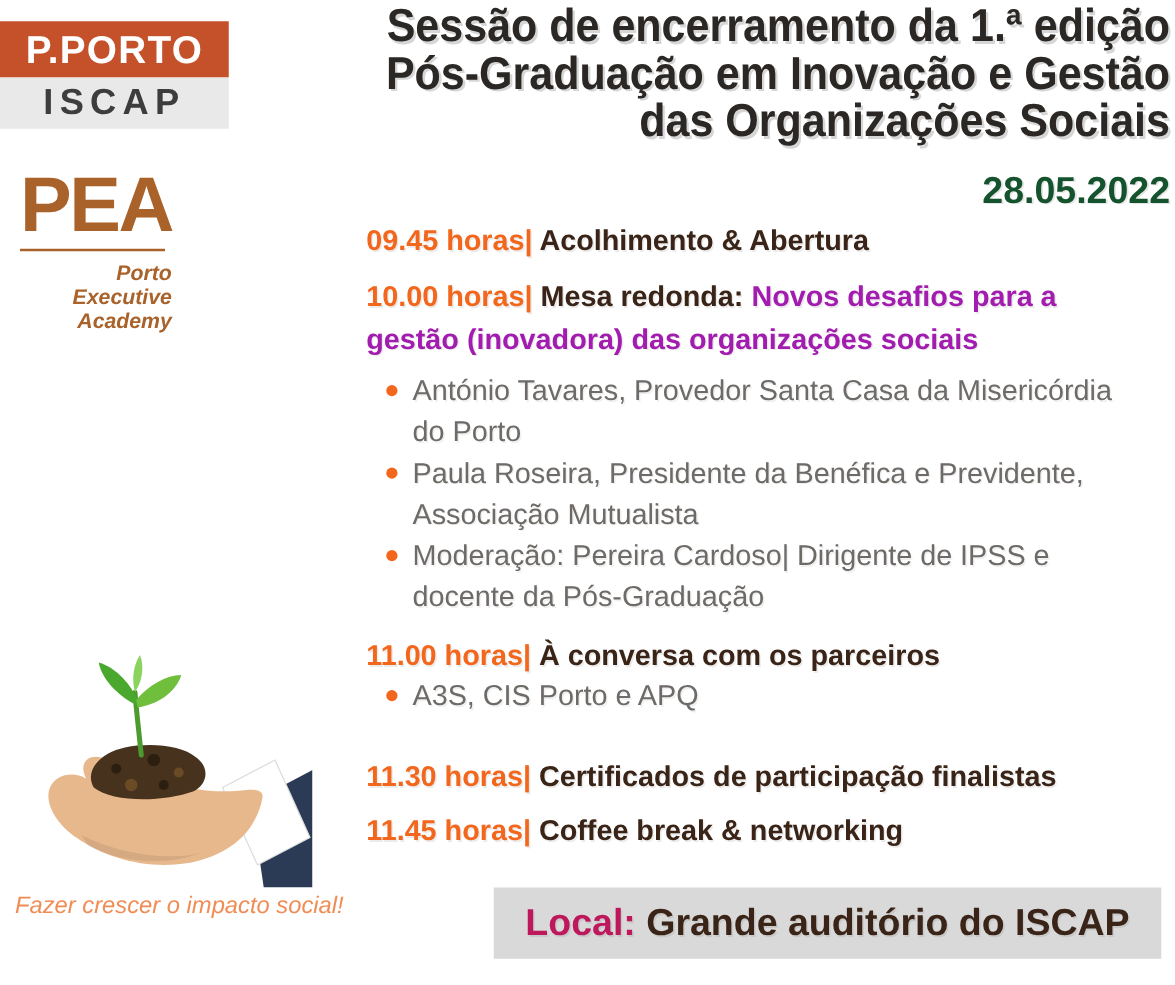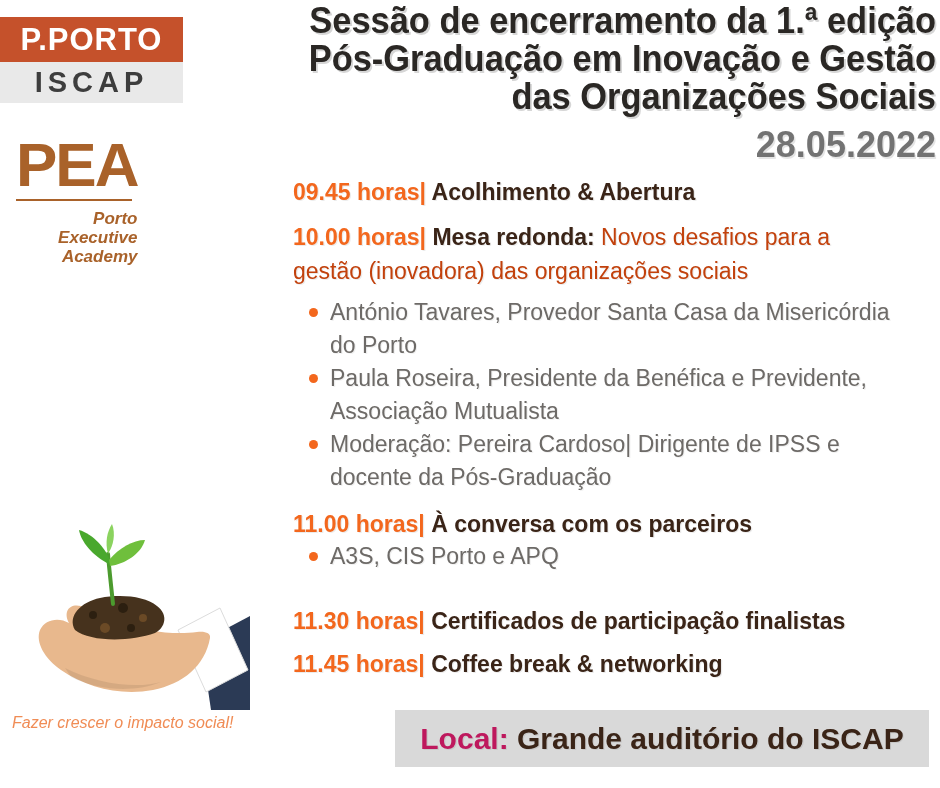"28.05.2022" .date { color: #737373 -> #14532d; font-size: 36px -> 30px; top: 124px -> 136px }
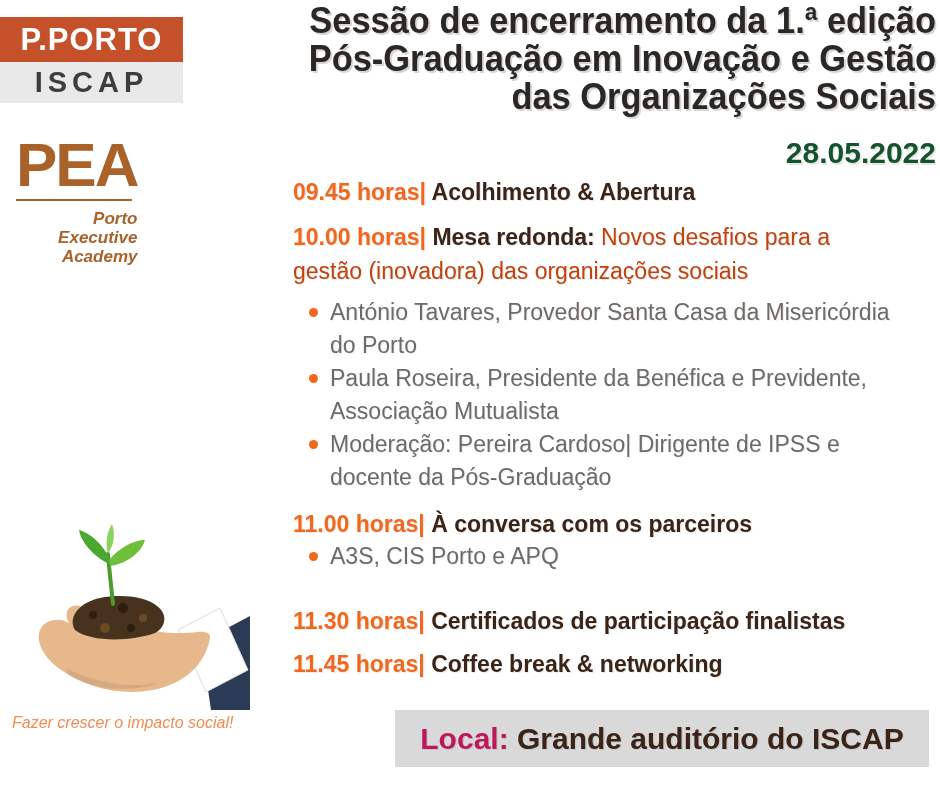"Novos desafios para a" .rest { color: #c2410c -> #a21caf; font-weight: normal -> bold }
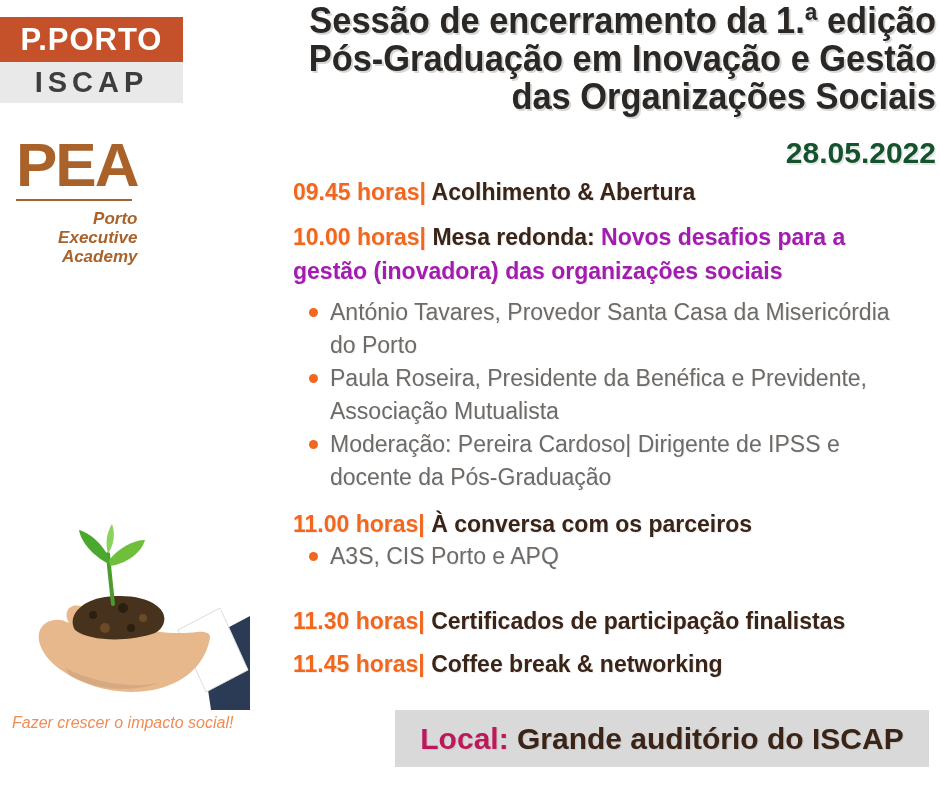"Fazer crescer o impacto social!" .tagline { font-size: 16px -> 19px }
